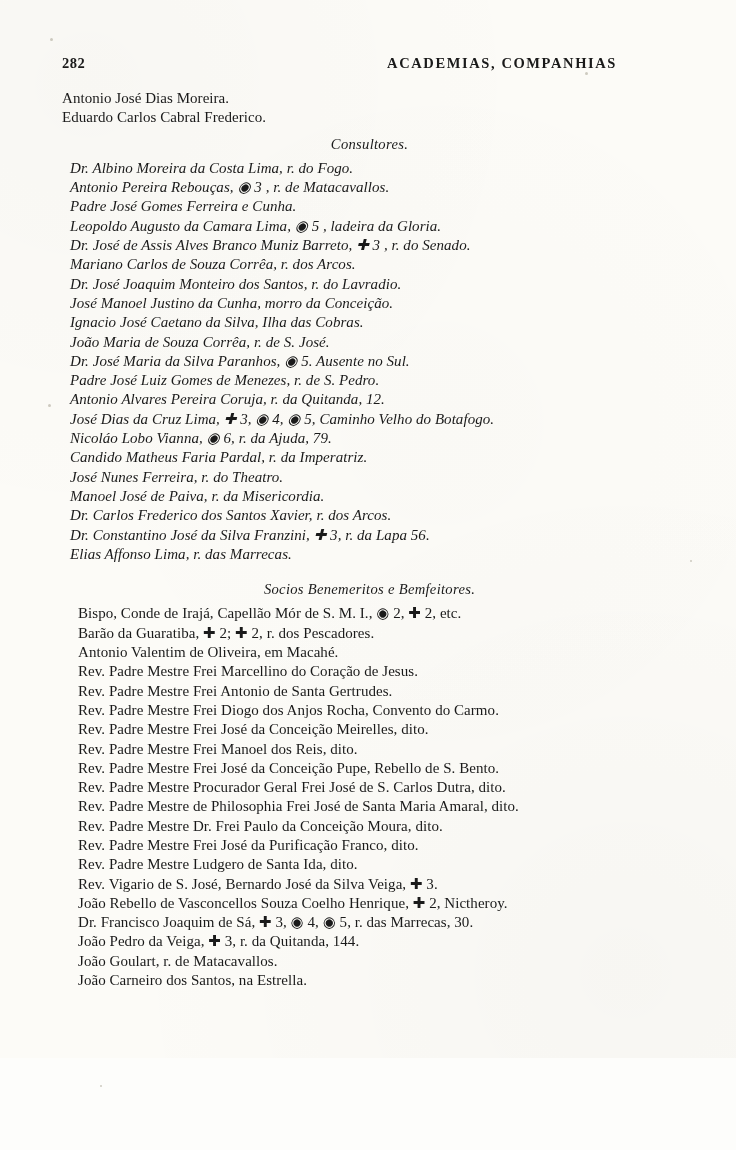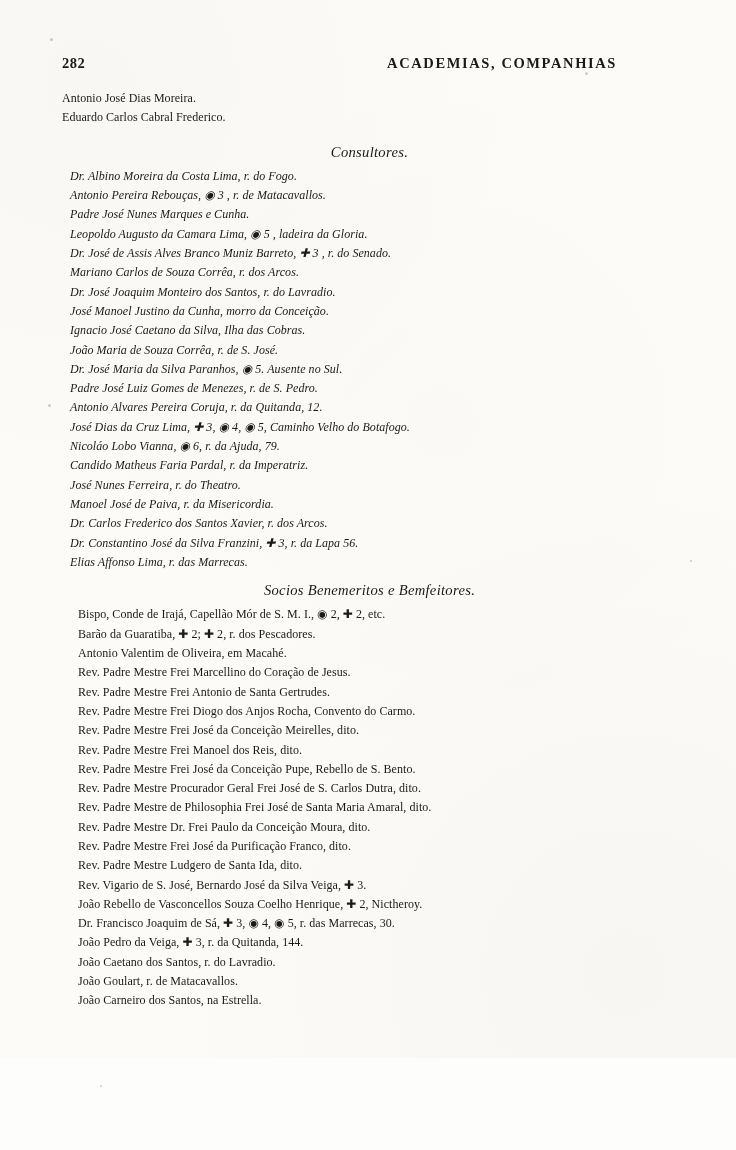"Antonio José Dias Moreira." .line { font-size: 12px -> 15px }
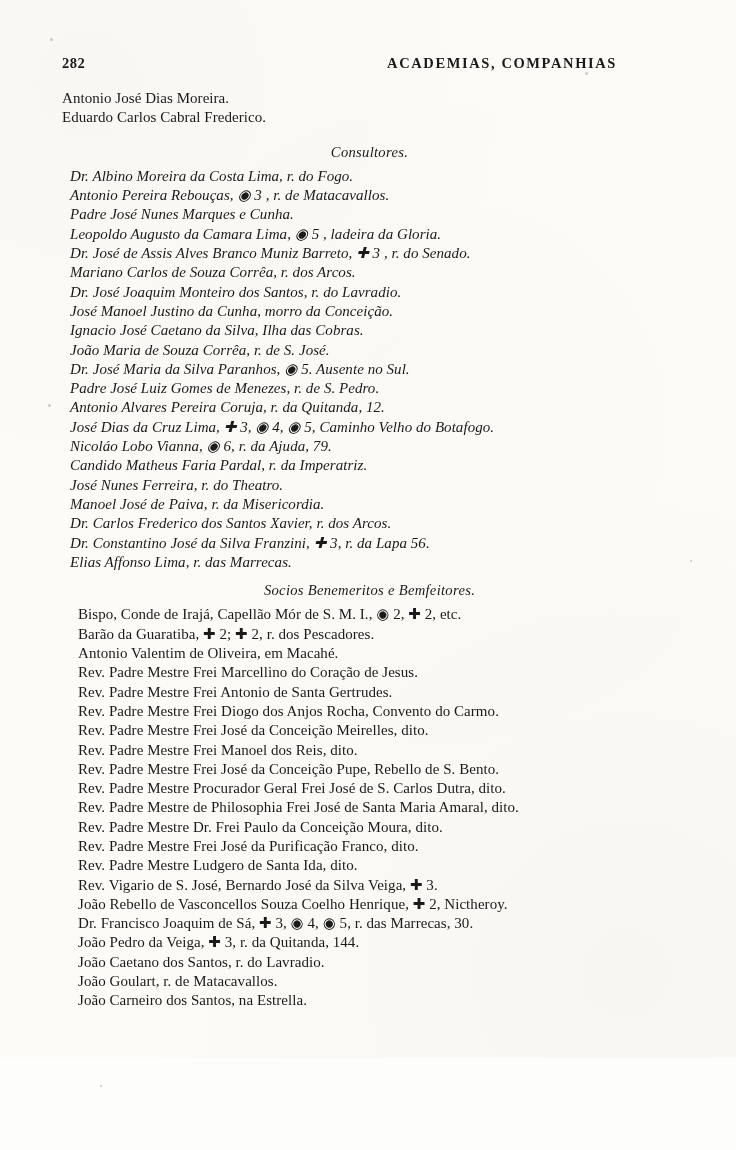"Consultores." .section-title { margin-top: 15px -> 7px }
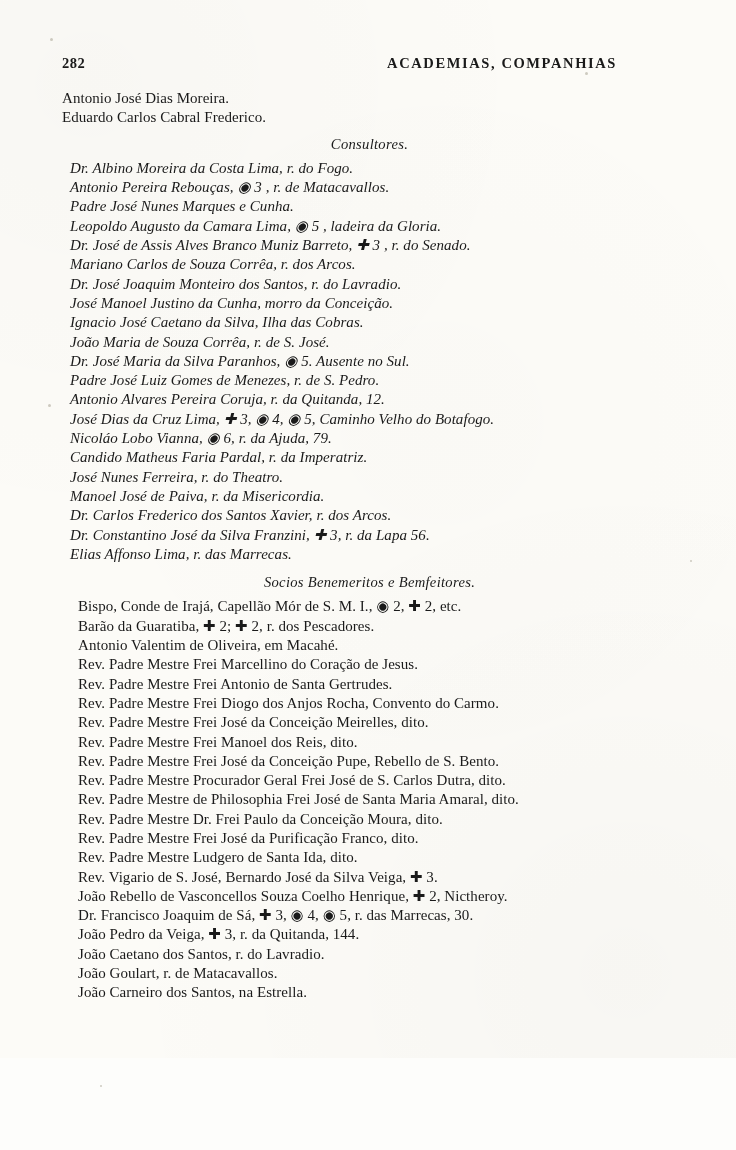"Padre José Nunes Marques e" div.line { text: Nunes Marques -> Gomes Ferreira }
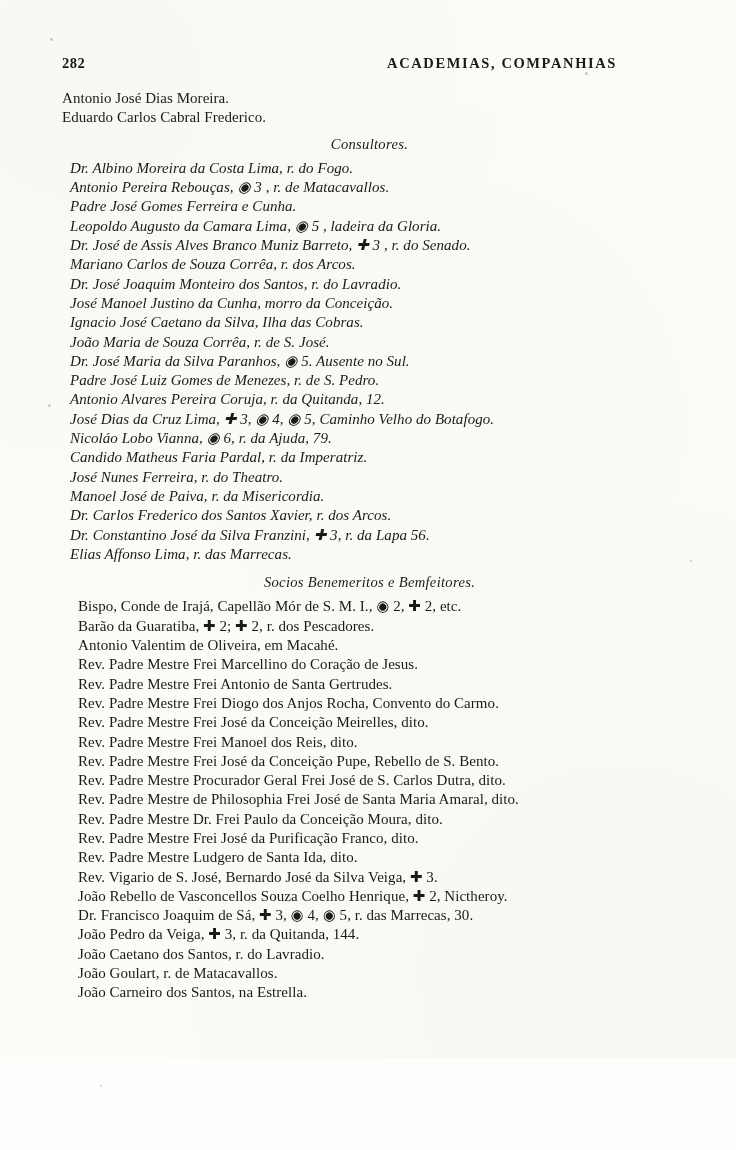"Socios Benemeritos e Bemfeitores." .section-title.tight { margin-top: 9px -> 16px }
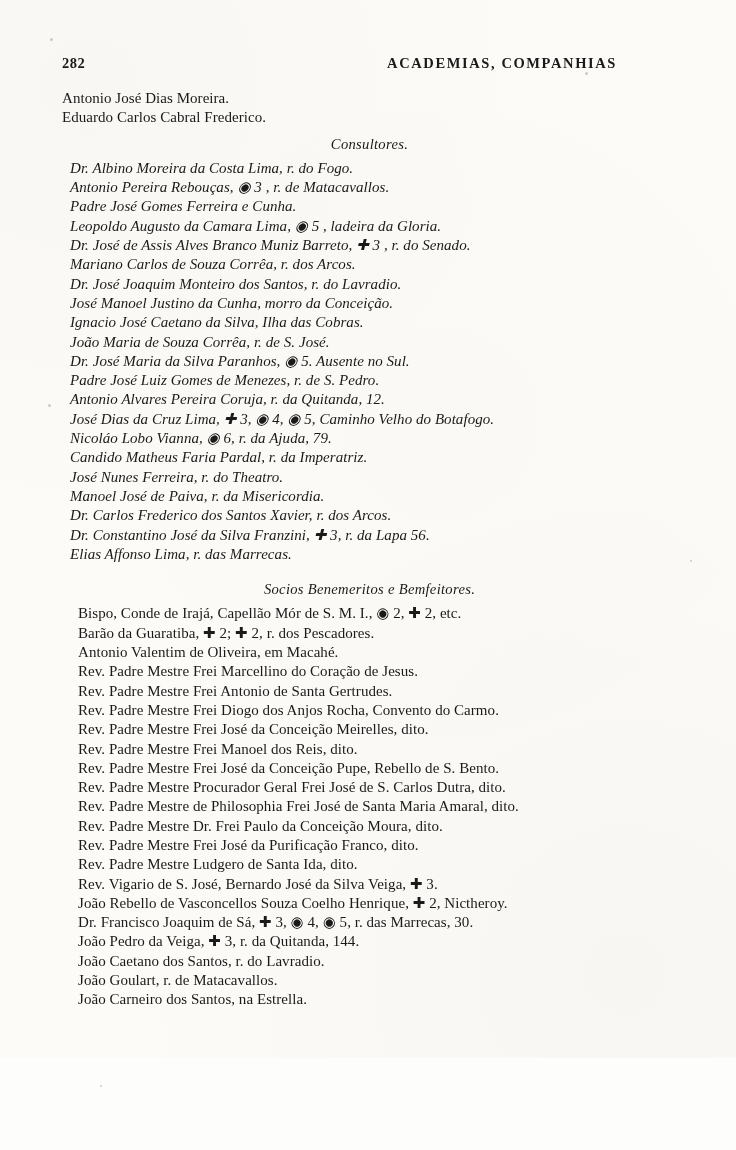"João Caetano dos Santos, r." div.line { html: <div>João Caetano dos Santos, r. do Lavradio.</div> -> none }
